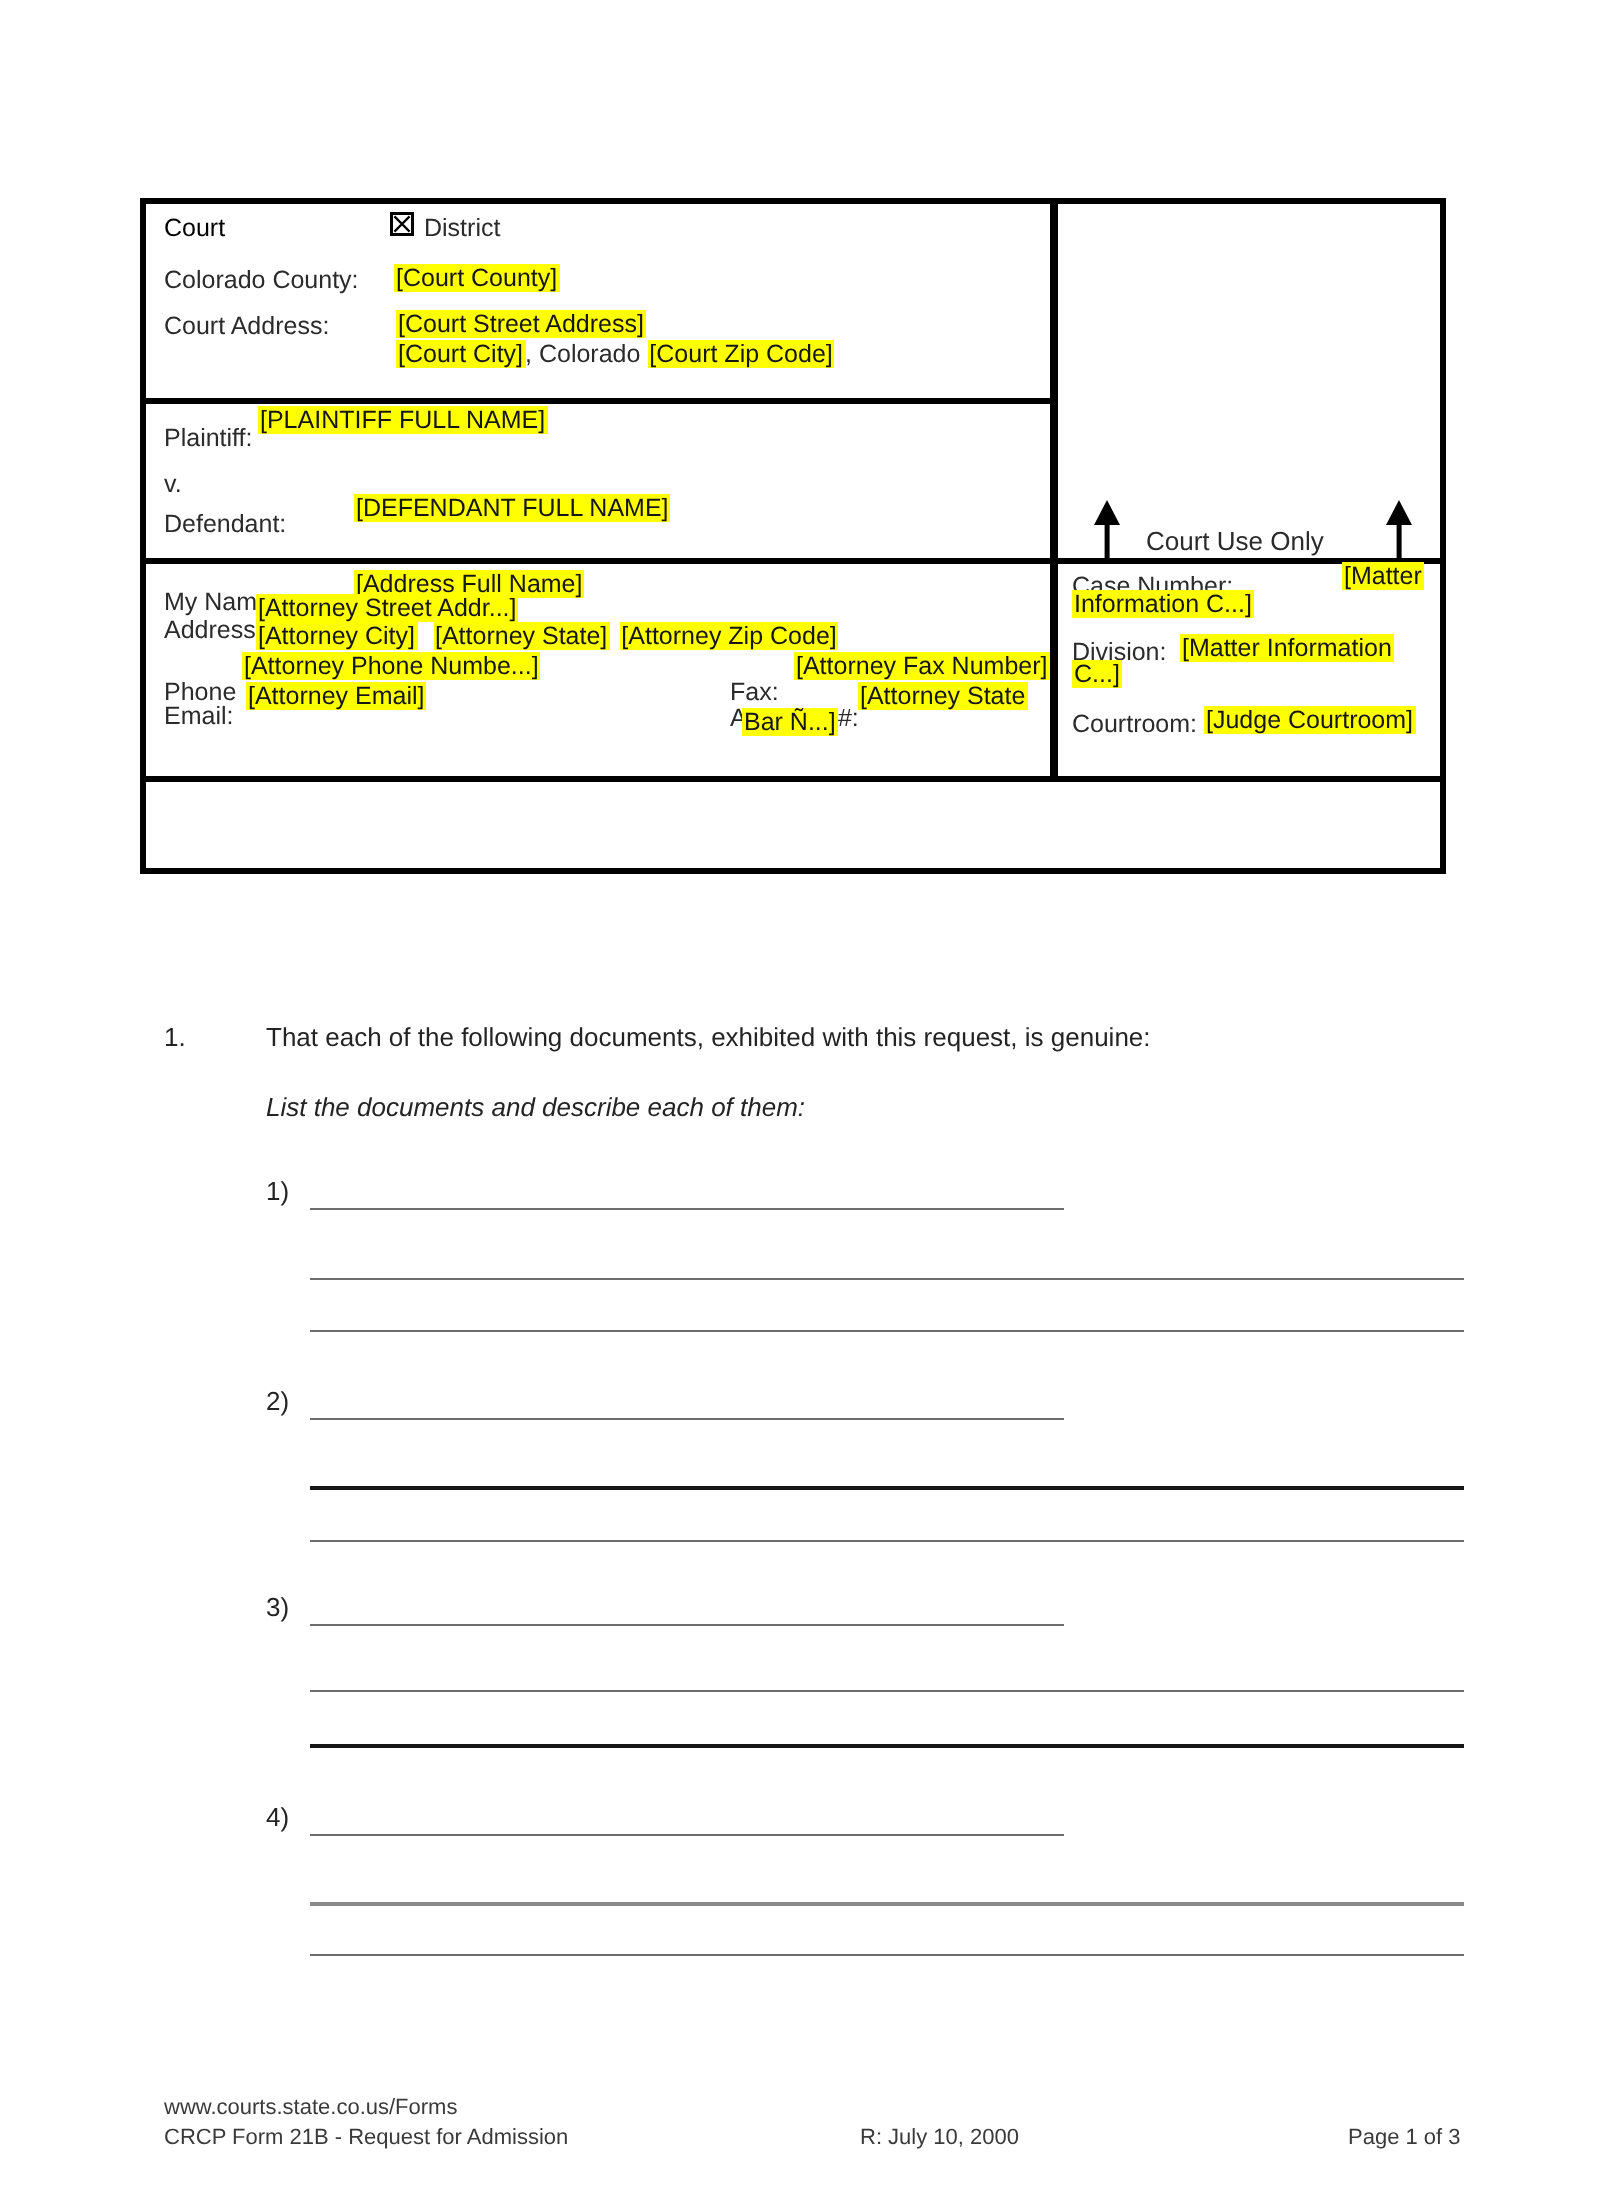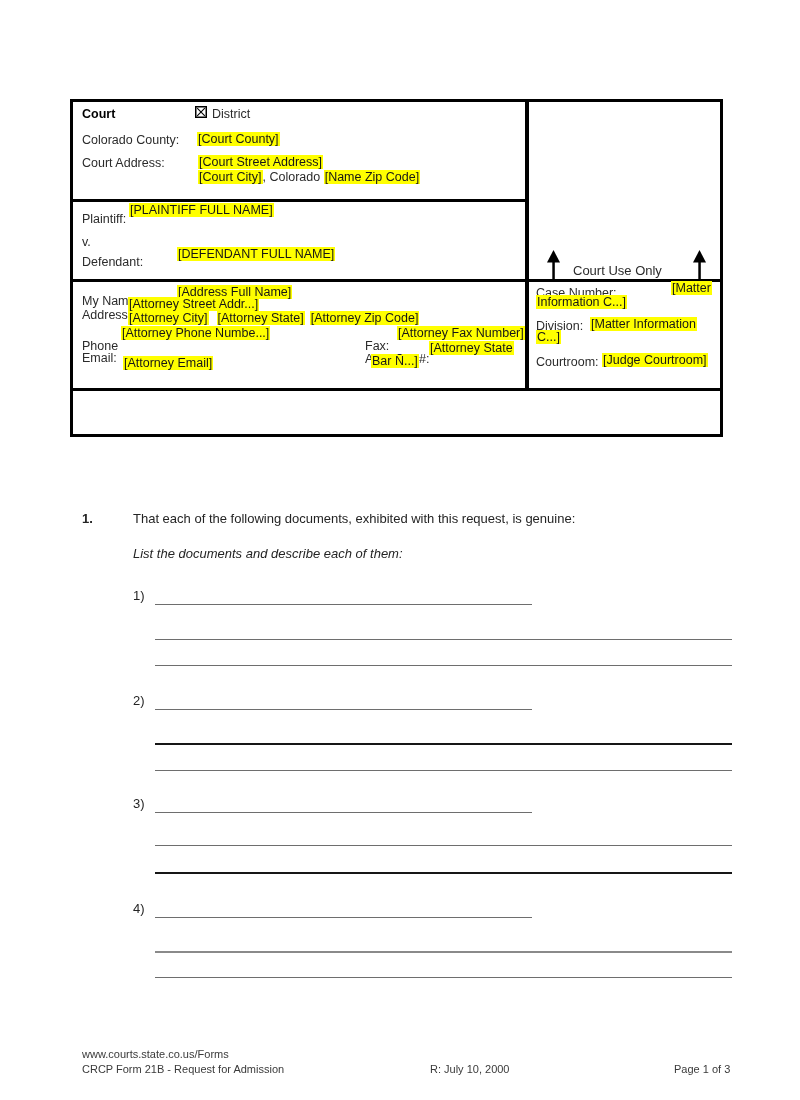"Court" .bold { font-weight: bold -> normal }
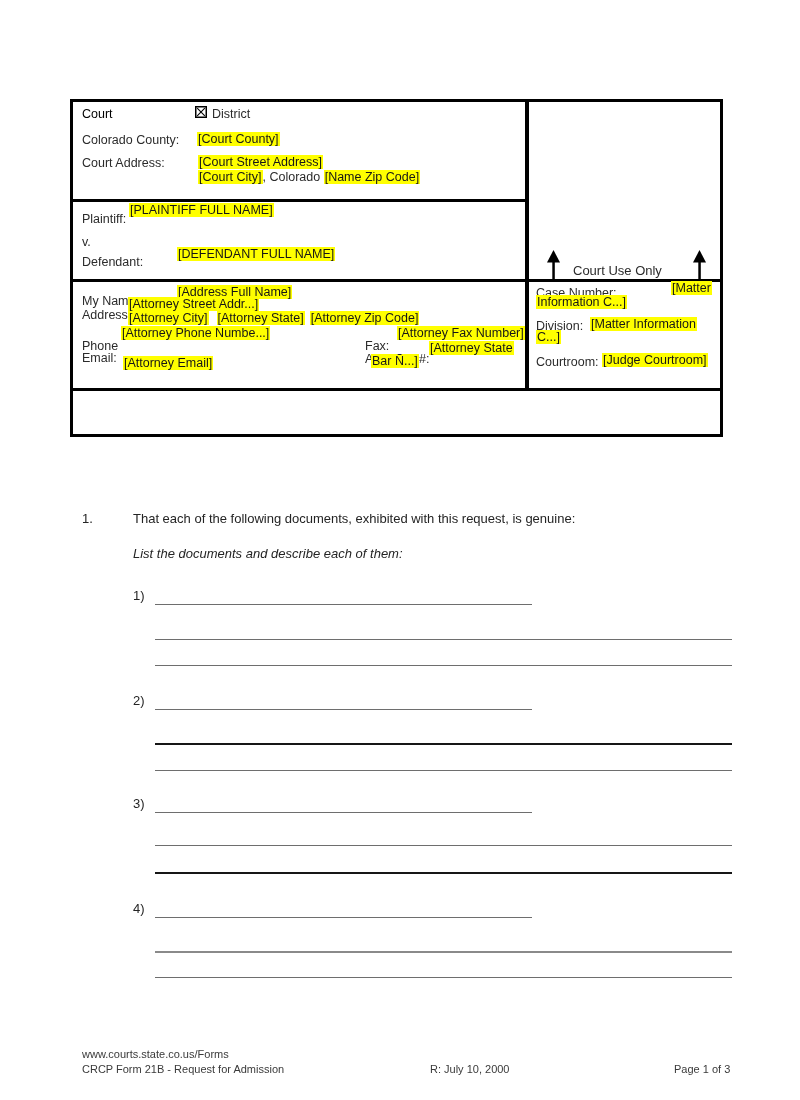"[Name Zip Code]" span.hl { text: Name -> Court }
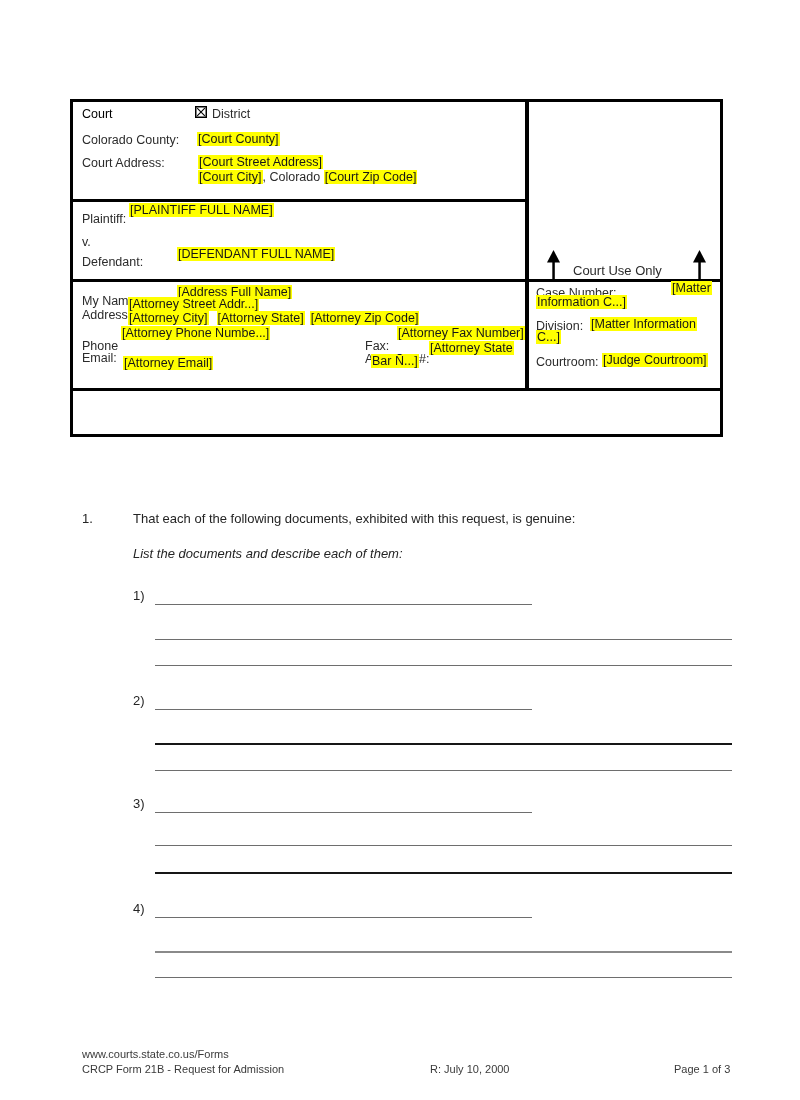"[Attorney Email]" div.abs { margin-top: 15px -> none }
